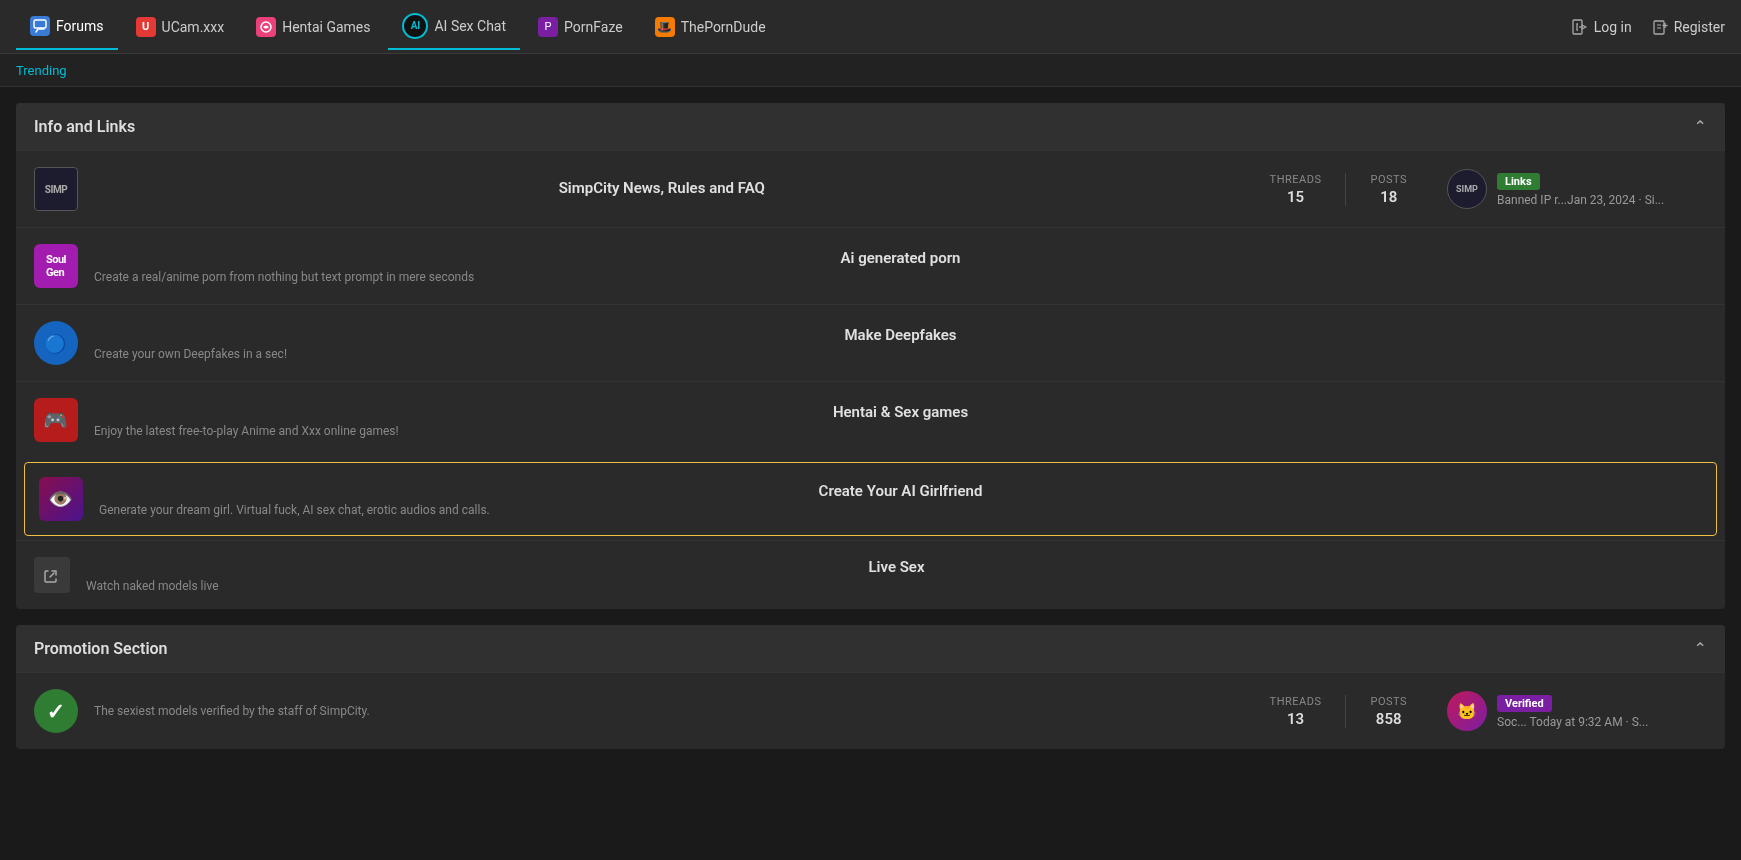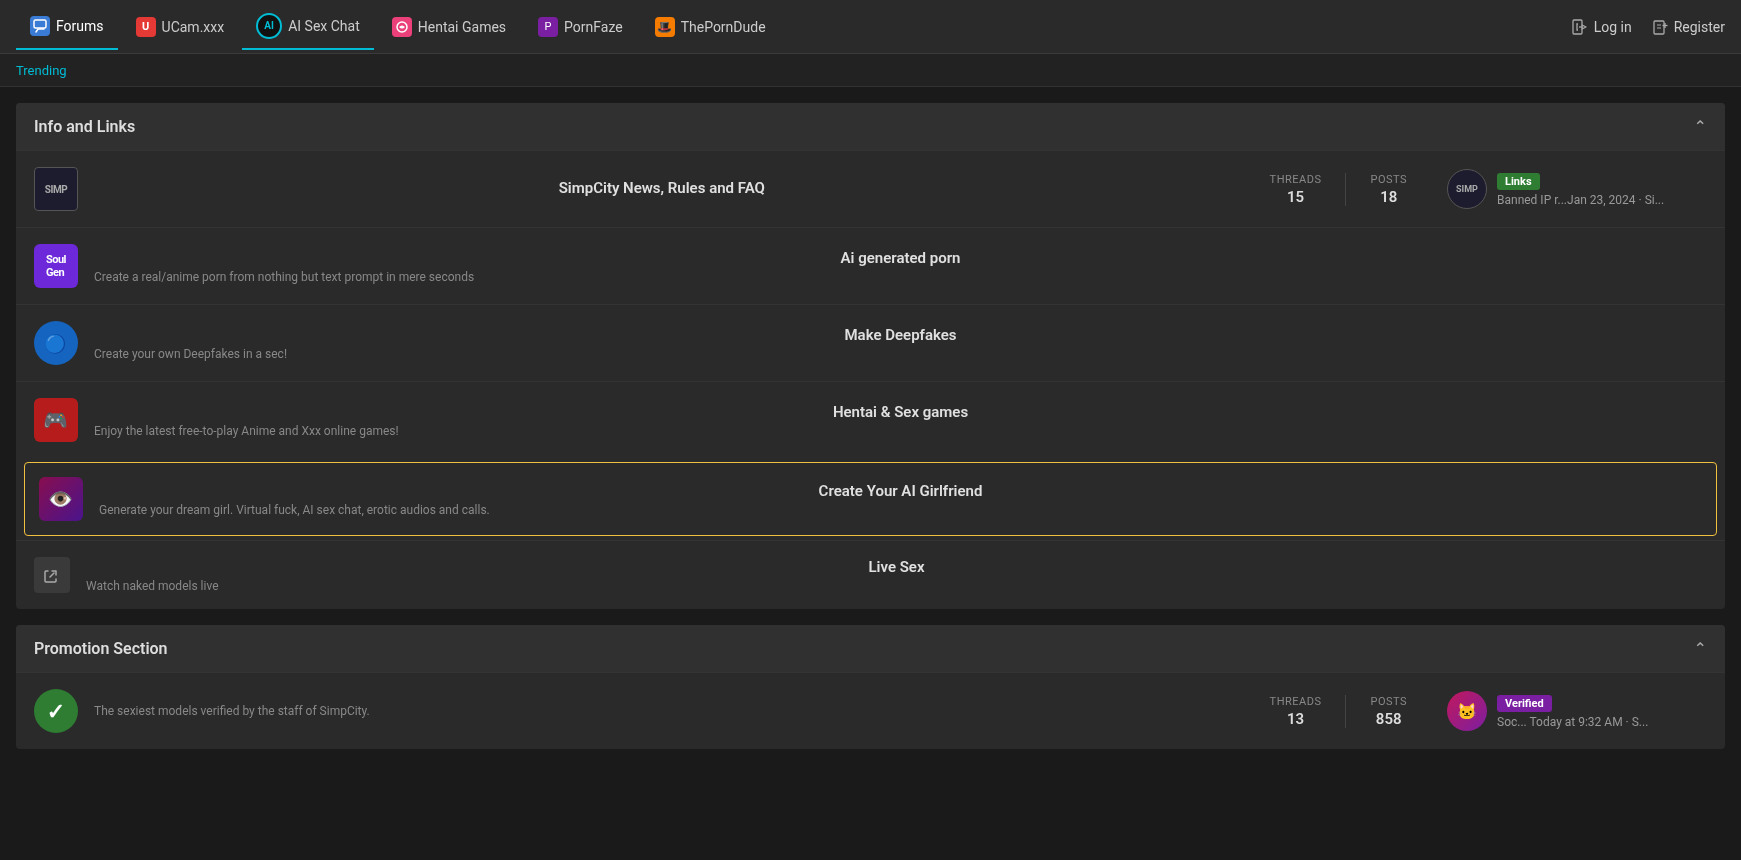"AI" a.nav-item { order: before "Hentai Games" -> after "Hentai Games" }
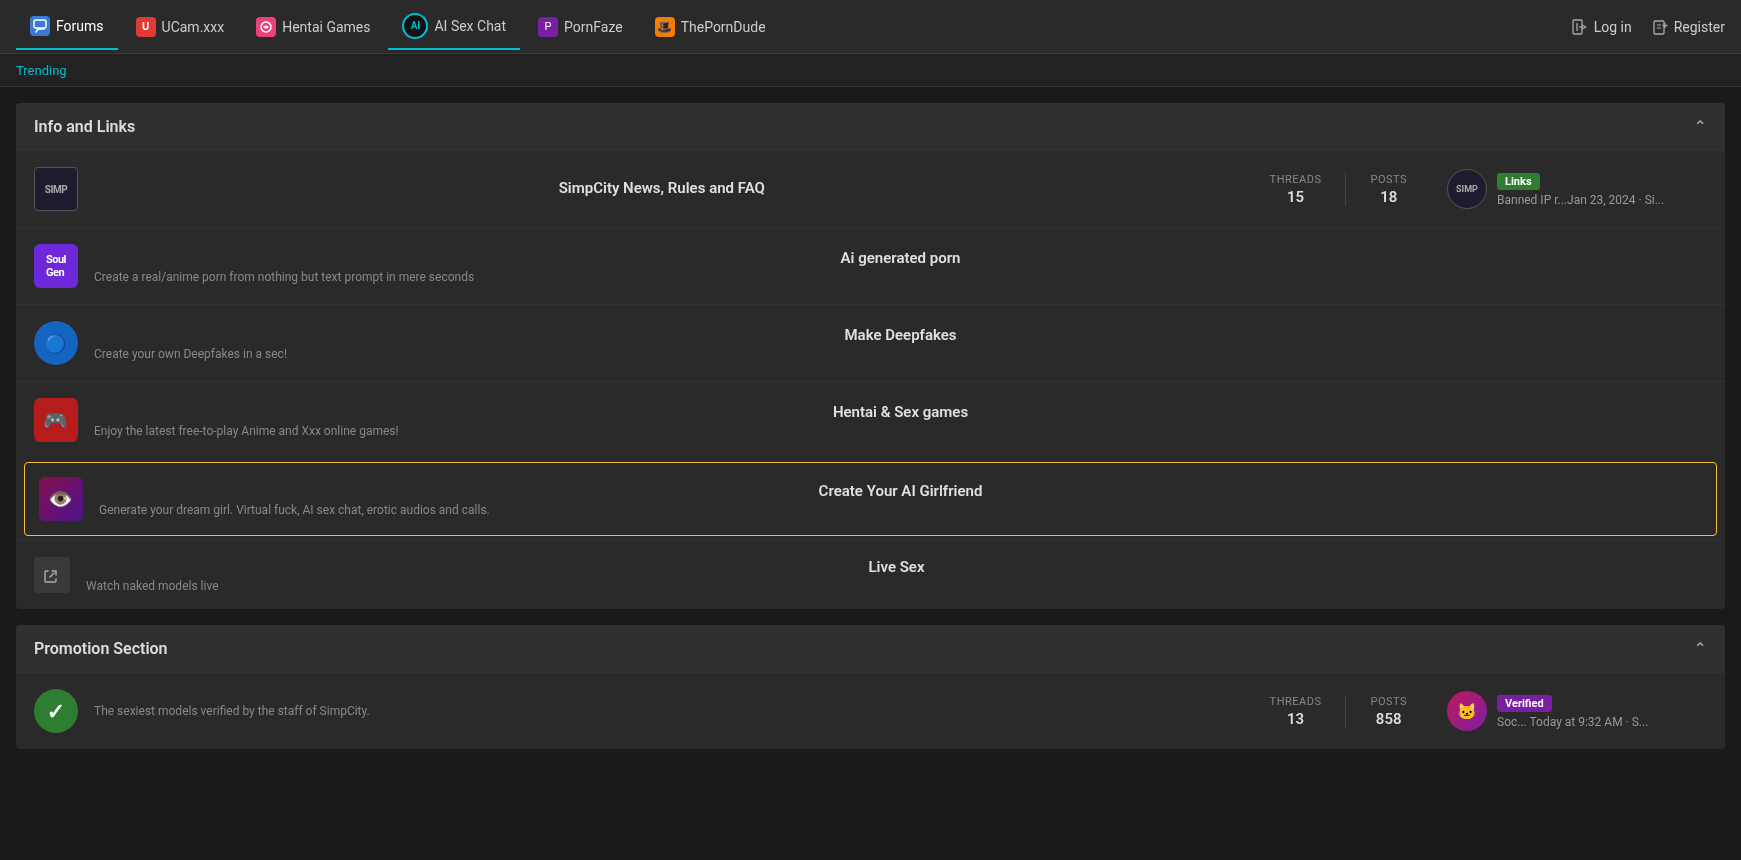"Soul" .icon-soulgen { background: #6d28d9 -> #a21caf }
